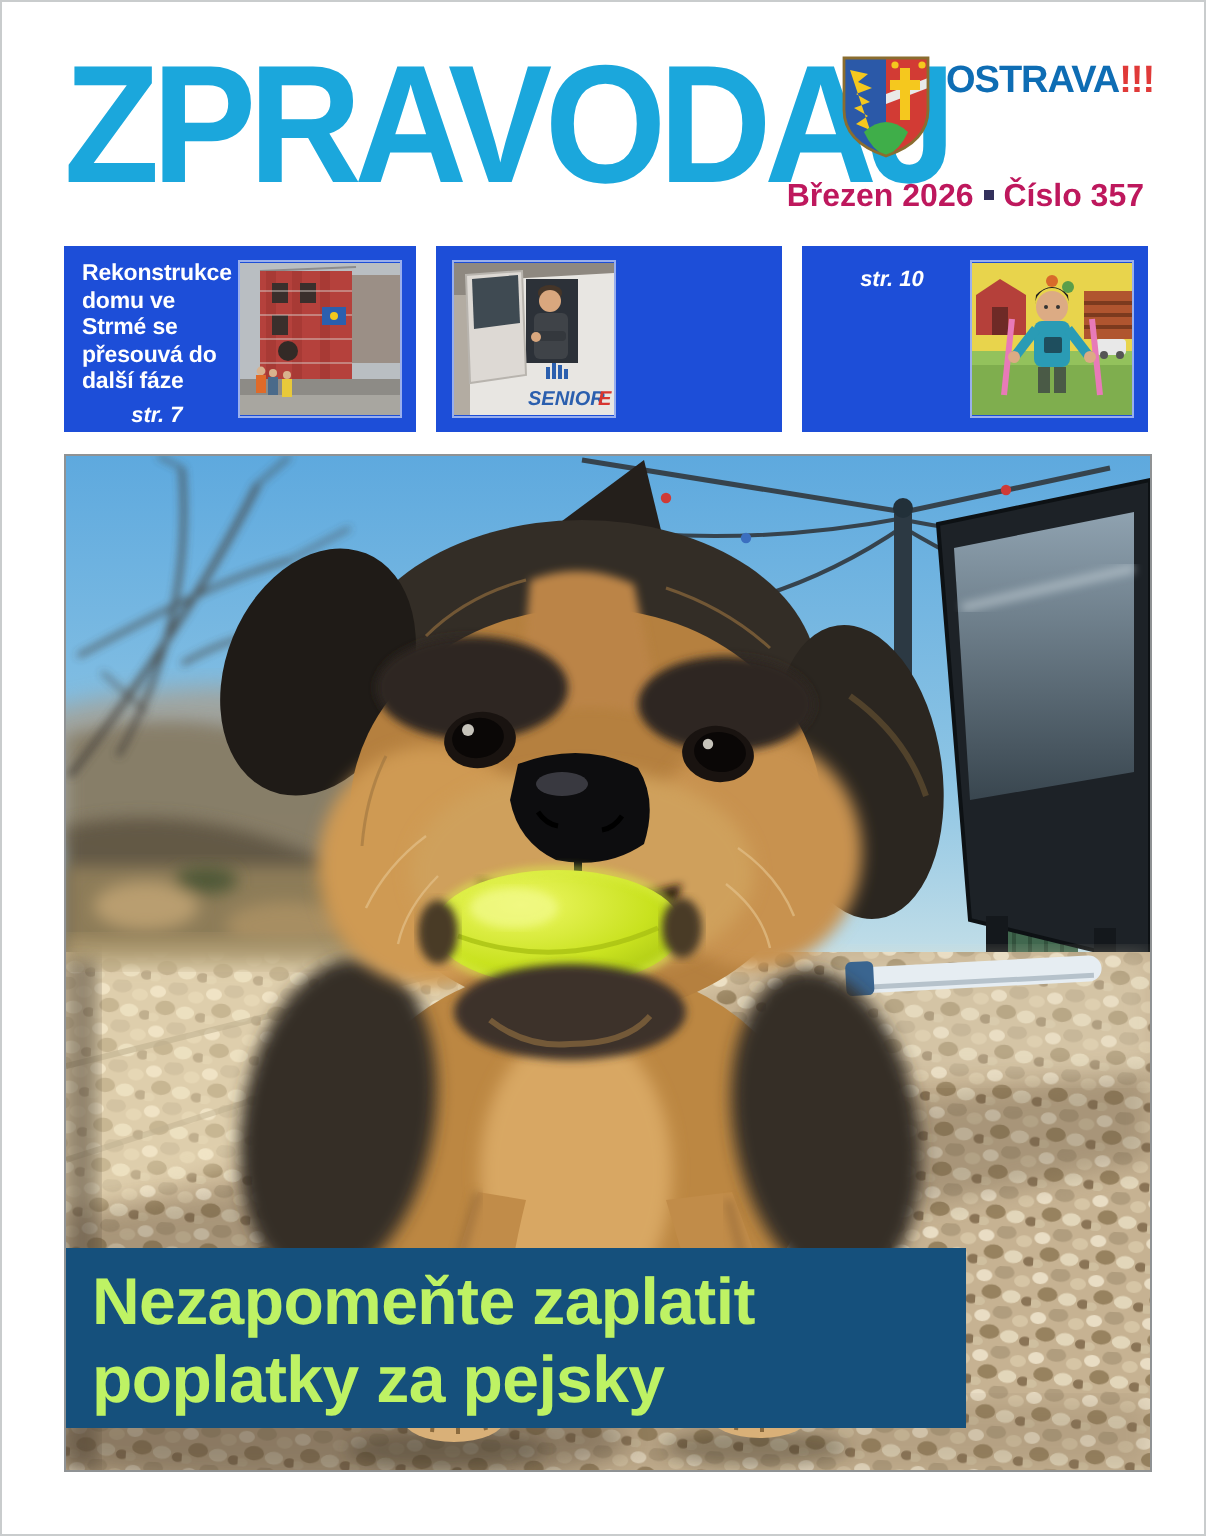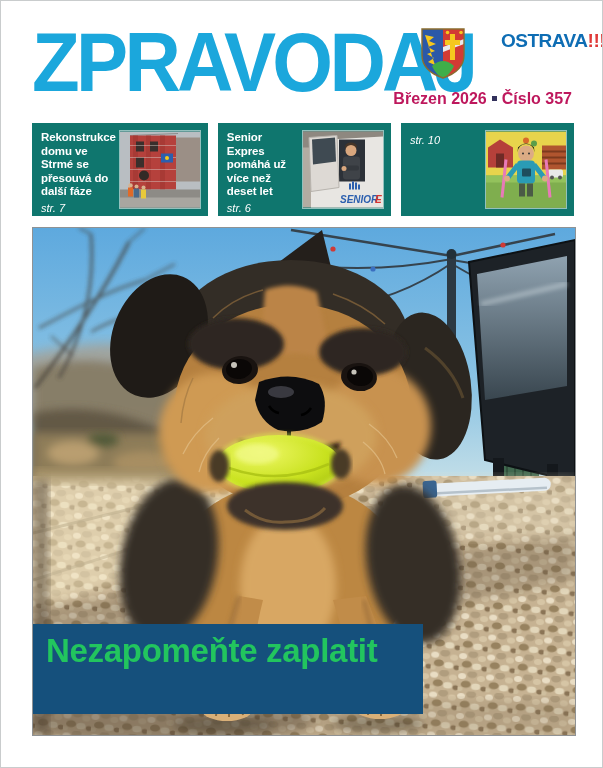"OSTRAVA" .logo-city { padding-left: 28px -> none }
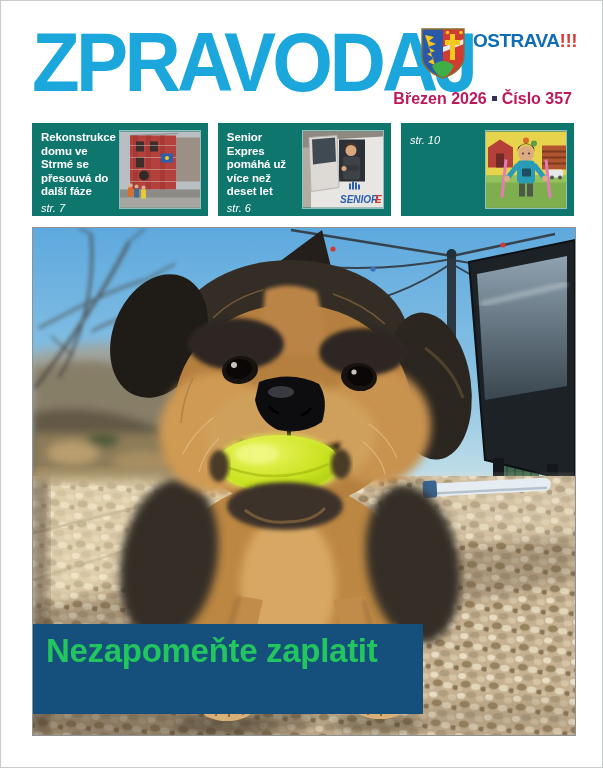"Rekonstrukce domu ve Strmé se" .teaser { background: #0f766e -> #1d4ed8 }
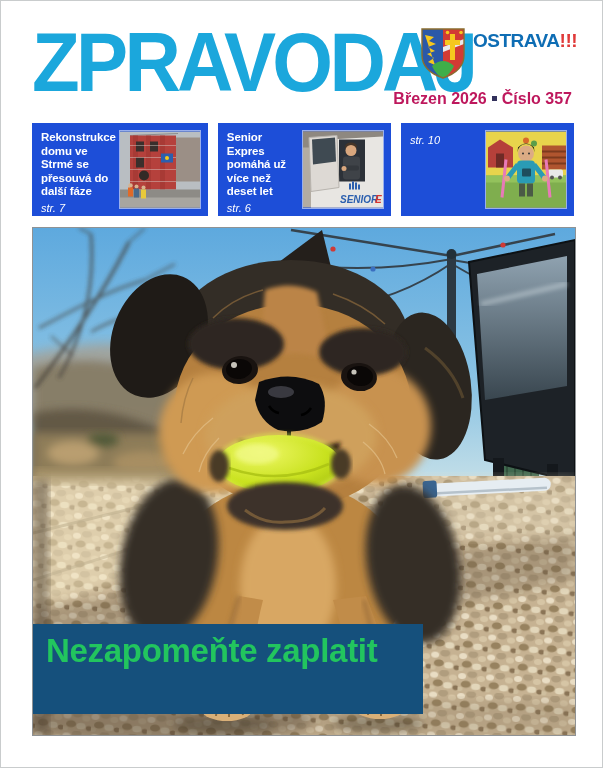"Senior Expres pomáhá už více" div.teaser-text { html: <div> <div>Senior Expres pomáhá už více než deset let</div> <div>str. 6</div> </div> -> none }
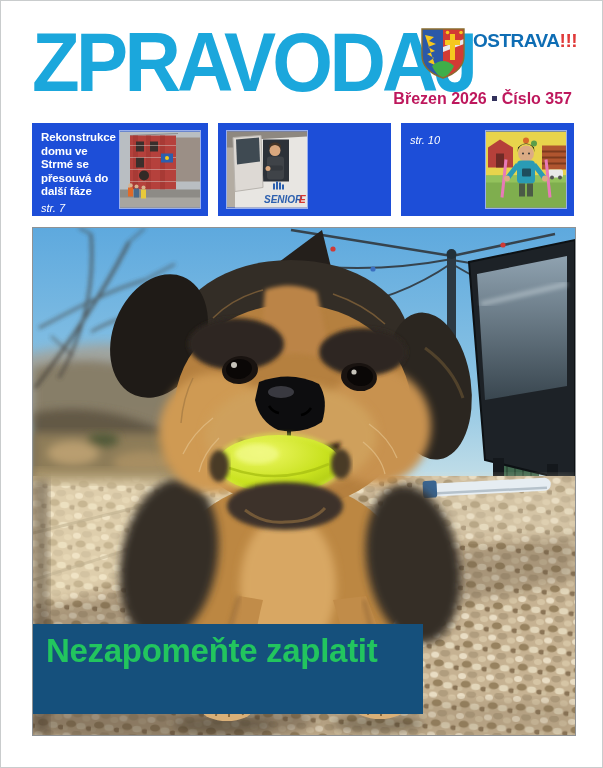"str. 10" .teaser-ref { font-weight: 400 -> 700; text-align: none -> center }
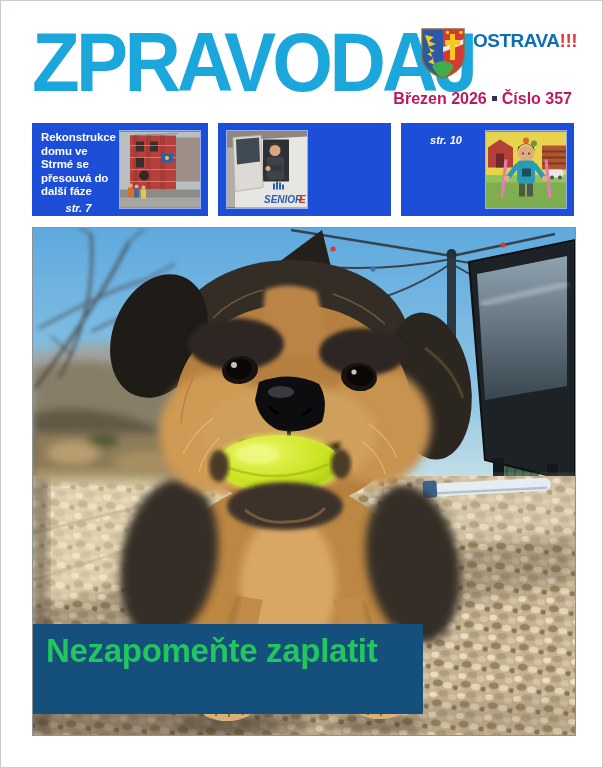"Nezapomeňte zaplatit" .headline { color: #22c55e -> #bef264; width: 390px -> 450px }
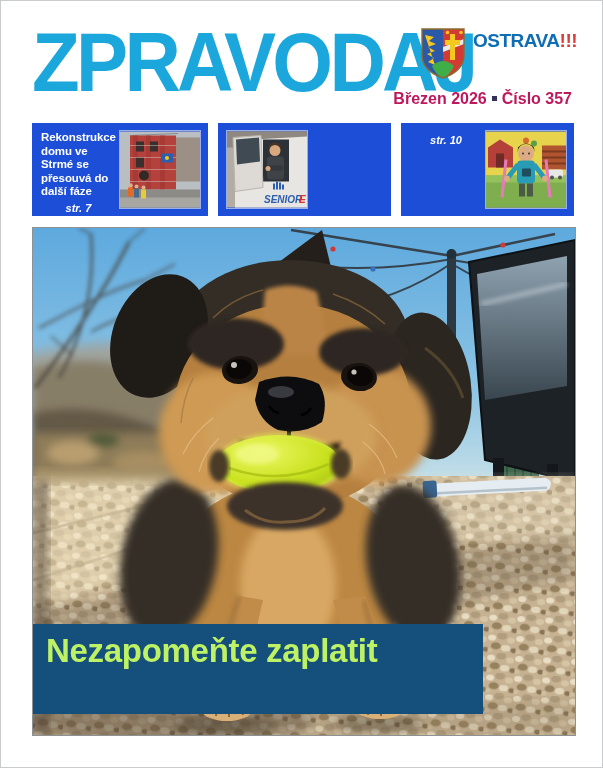"poplatky za pejsky" div { html: none -> <div>poplatky za pejsky</div> }
